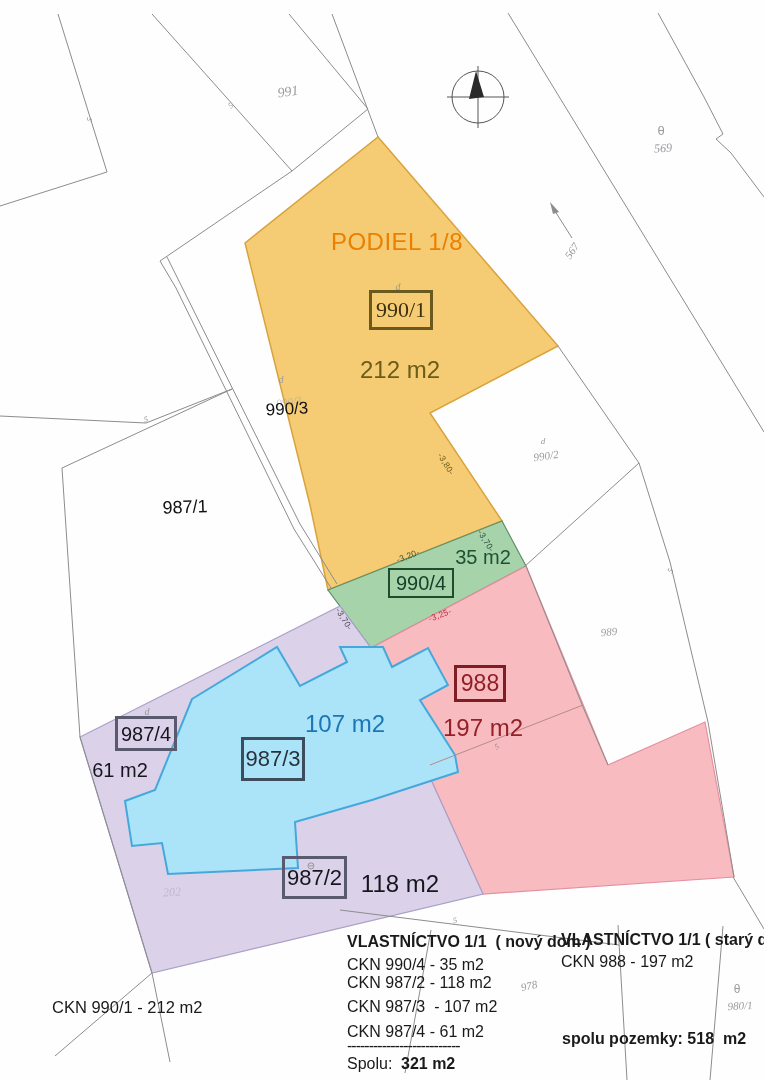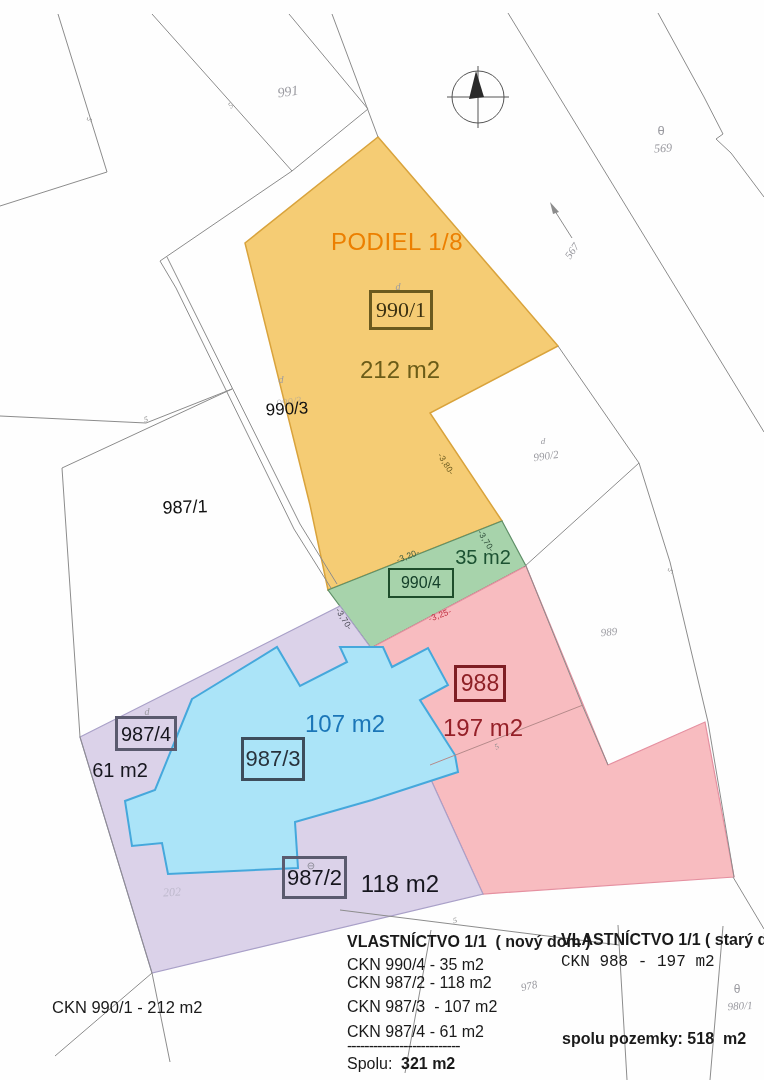"990/4" div.pbox { font-size: 16px -> 20px }
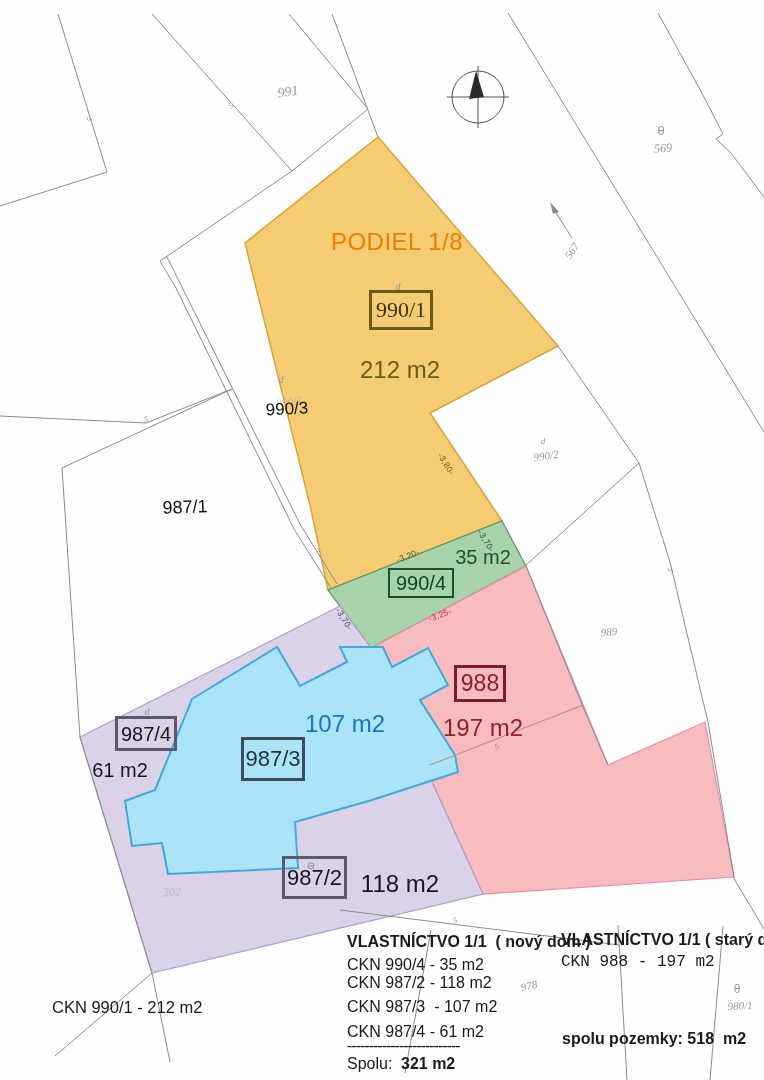"CKN 988 - 197 m2" div.tl { font-family: Liberation Mono, monospace -> none }
